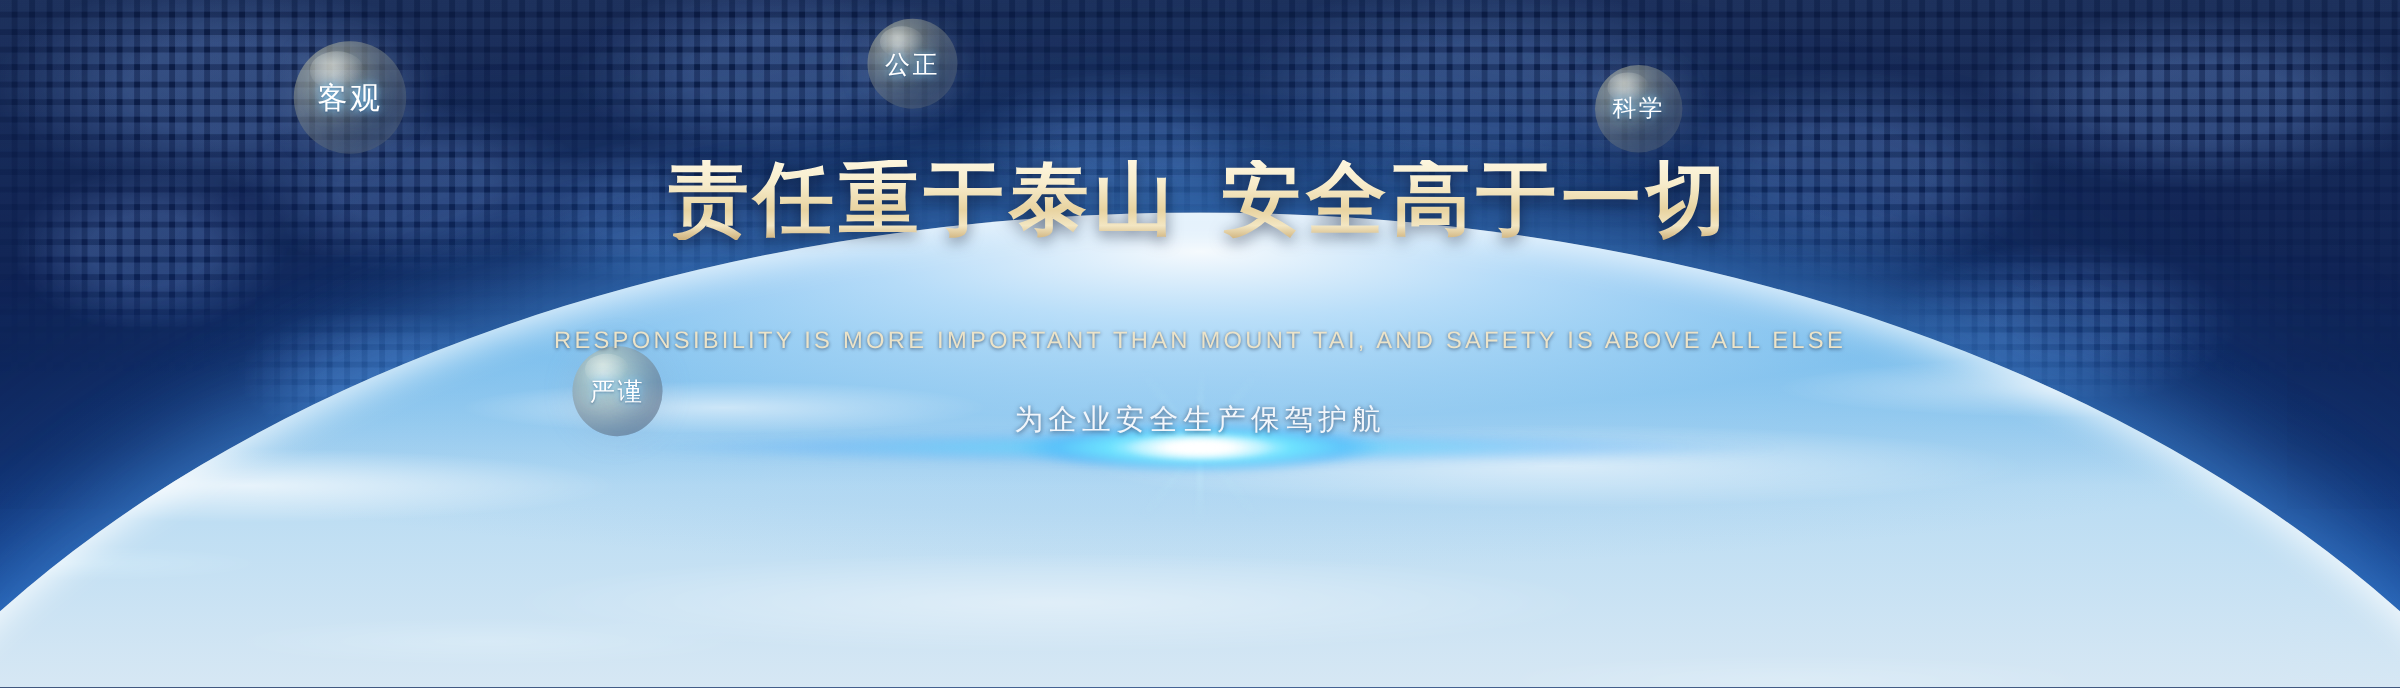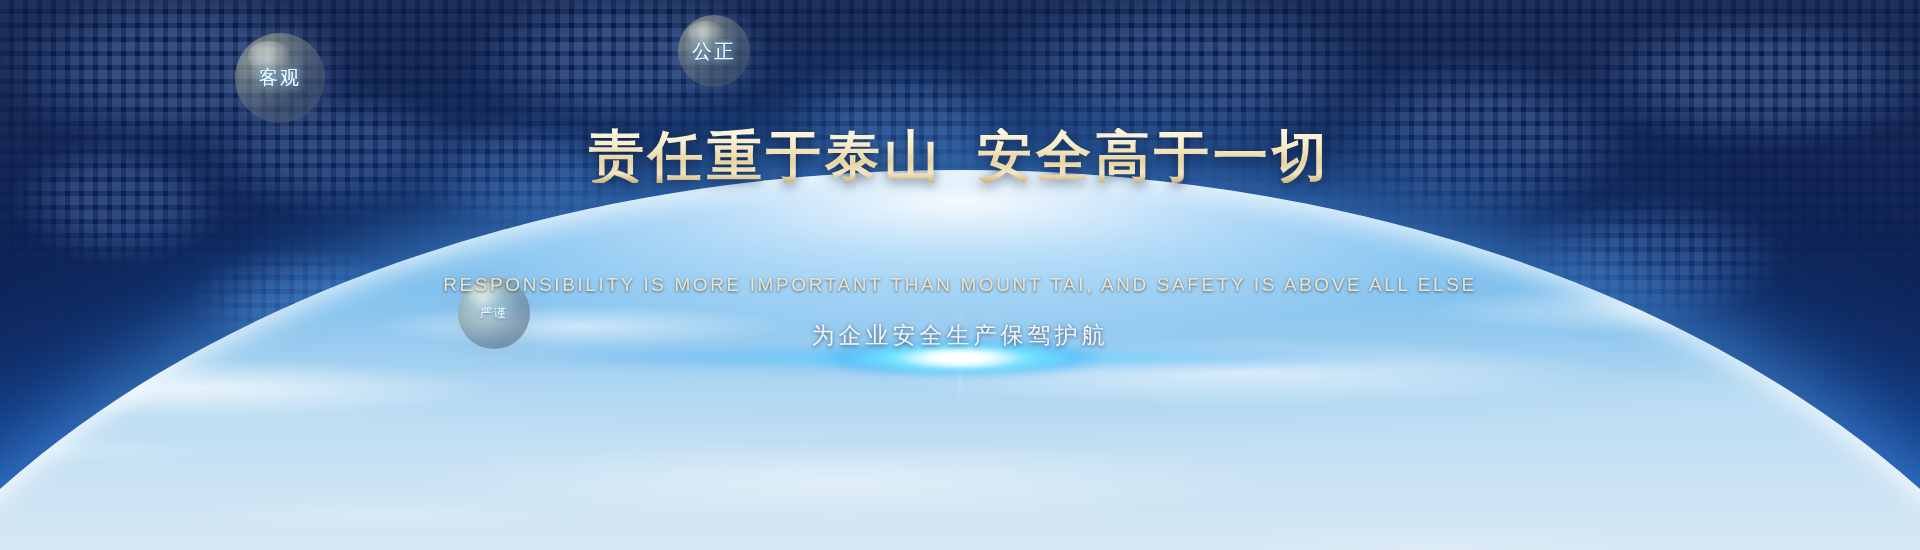"公正" #badge-gongzheng { left: 678px -> 694px }
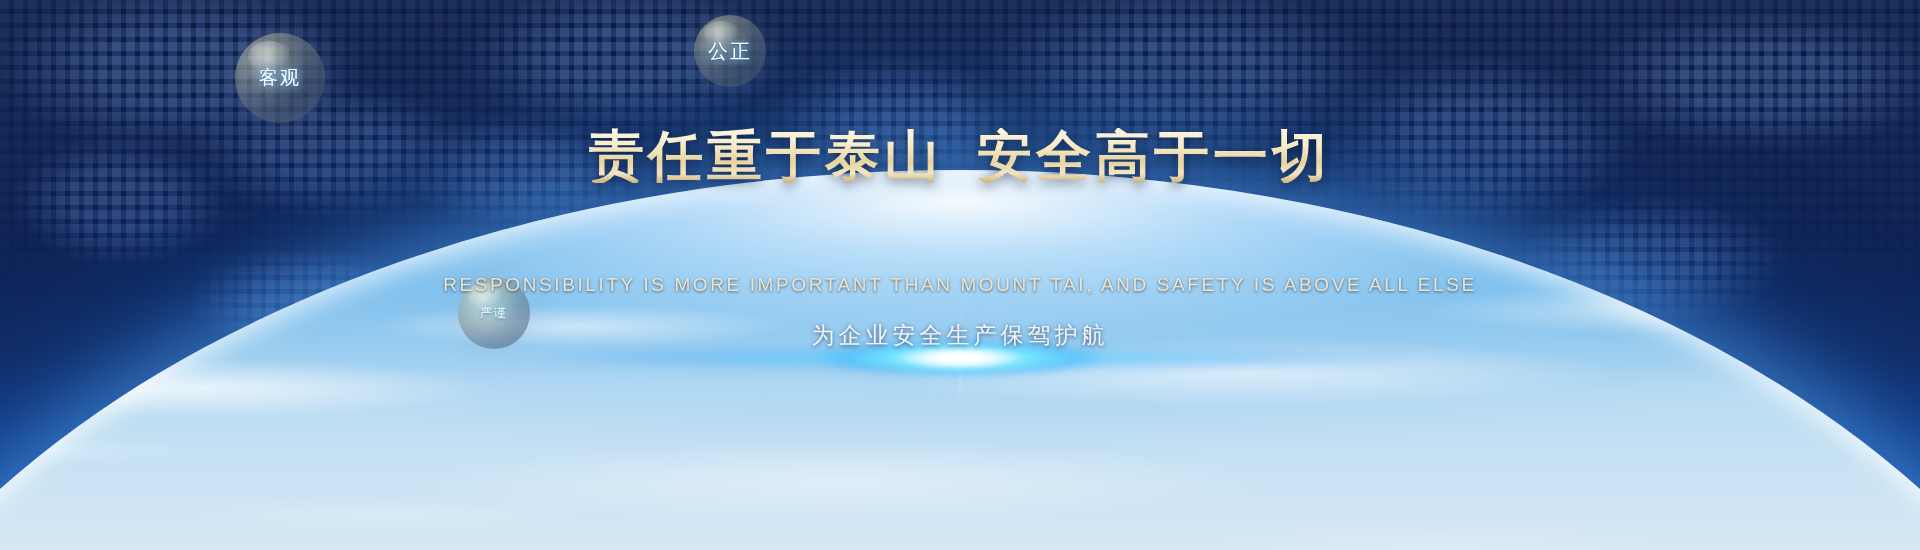"客观" #badge-keguan span { font-size: 19px -> 24px }
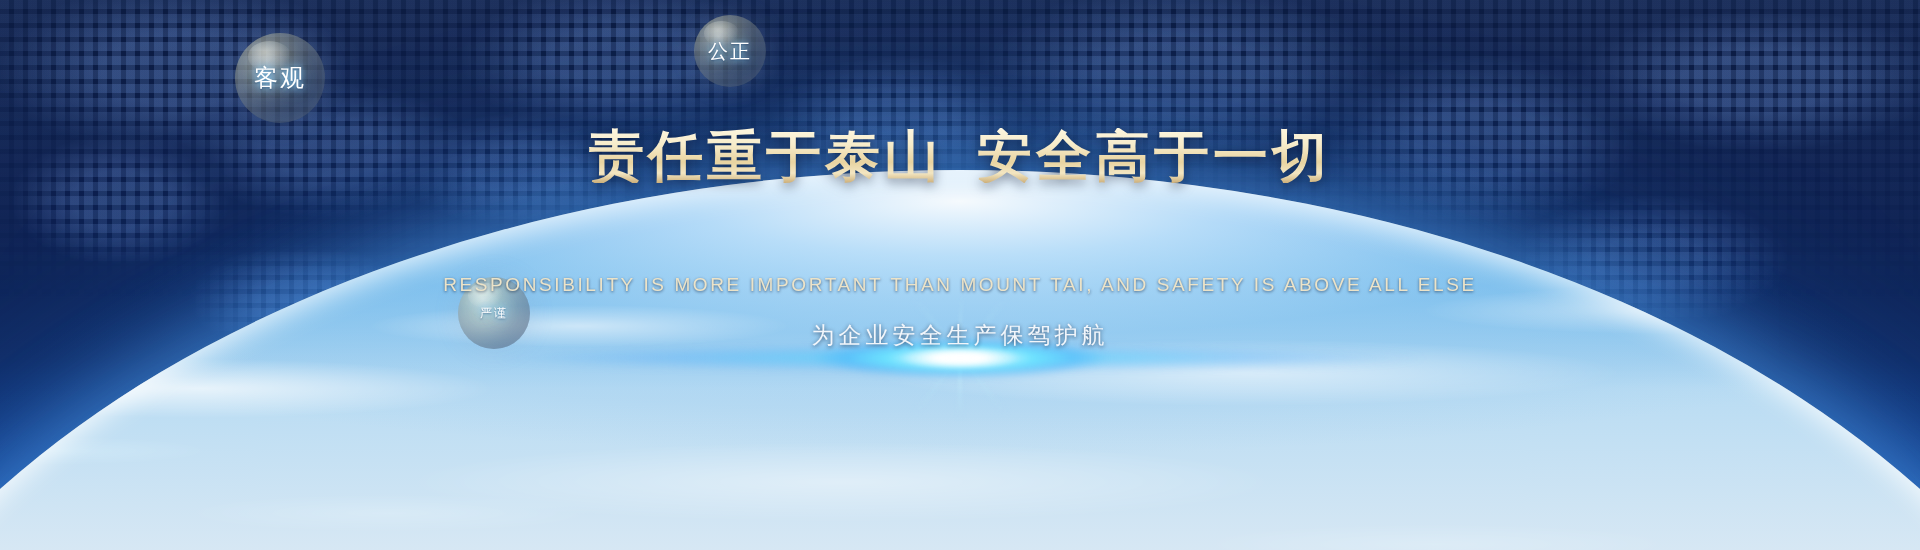"科学" div.badge { html: none -> <div> <span>科学</span> </div> }
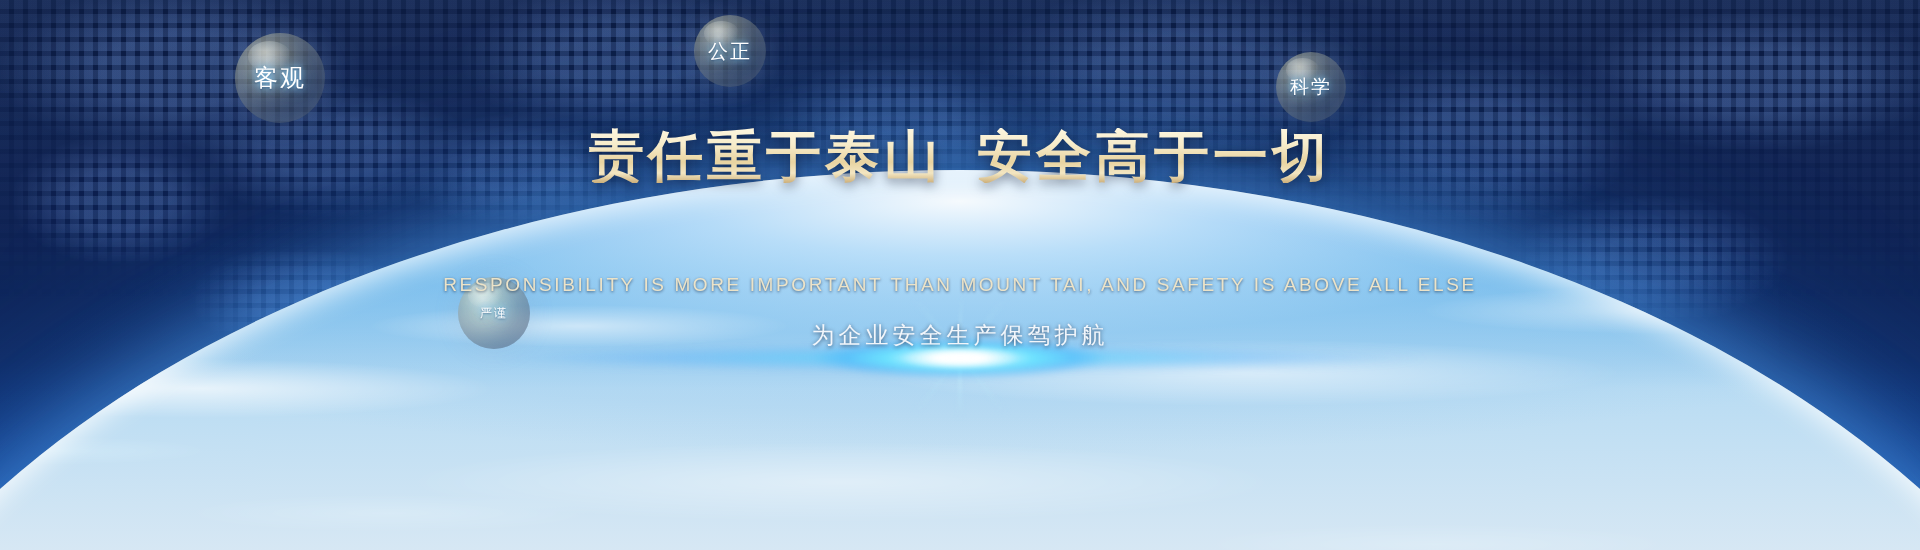"责任重于泰山 安全高于一切" .headline { font-size: 55px -> 64px }
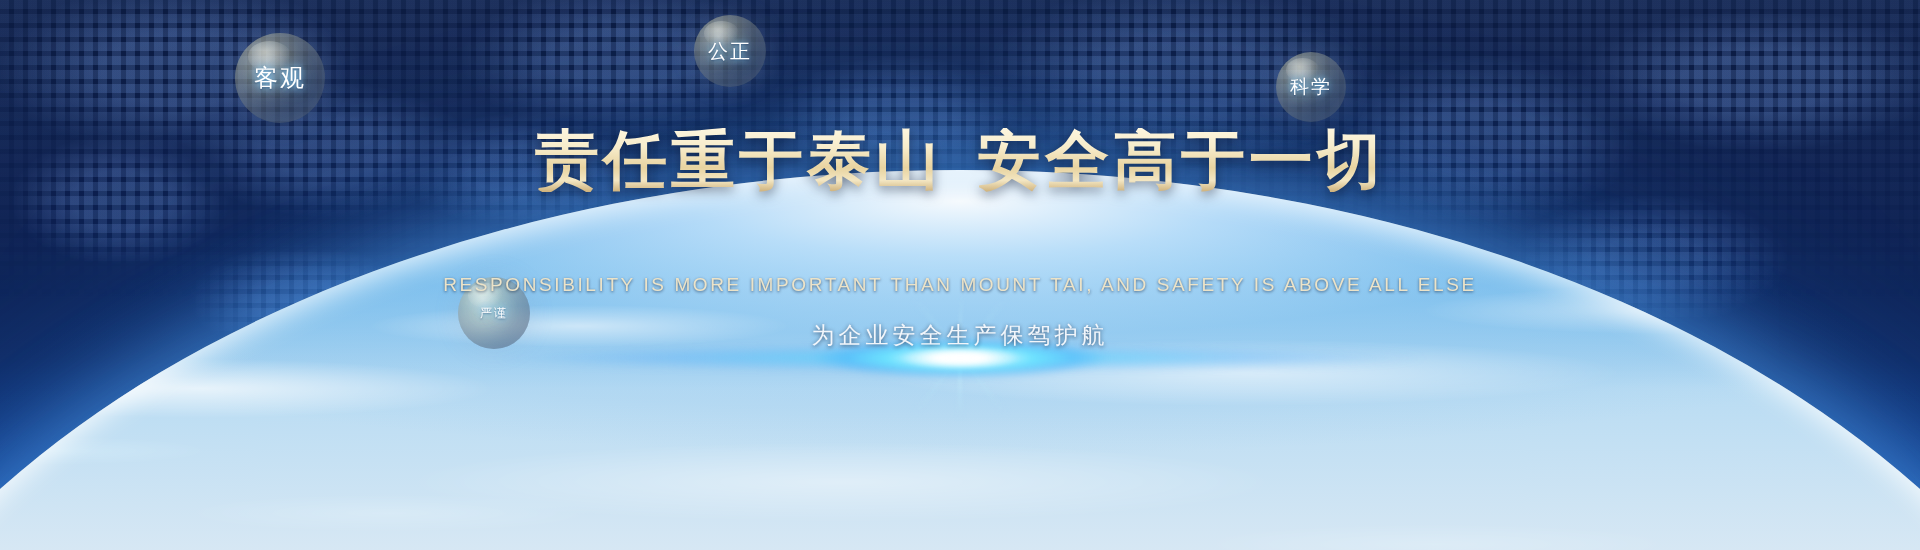"RESPONSIBILITY IS MORE IMPORTANT THAN" .subline-en { top: 274px -> 262px }
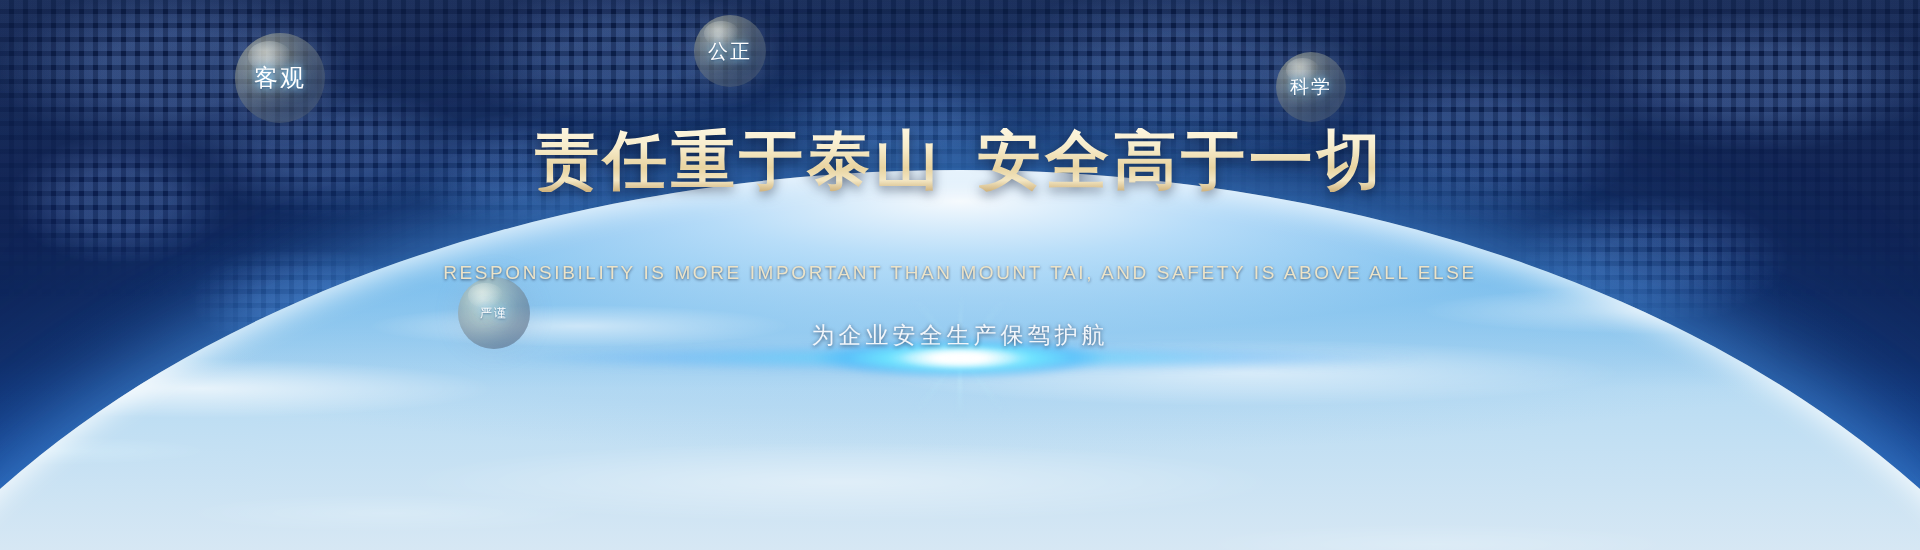"严谨" #badge-yanjin span { font-size: 12px -> 20px }
